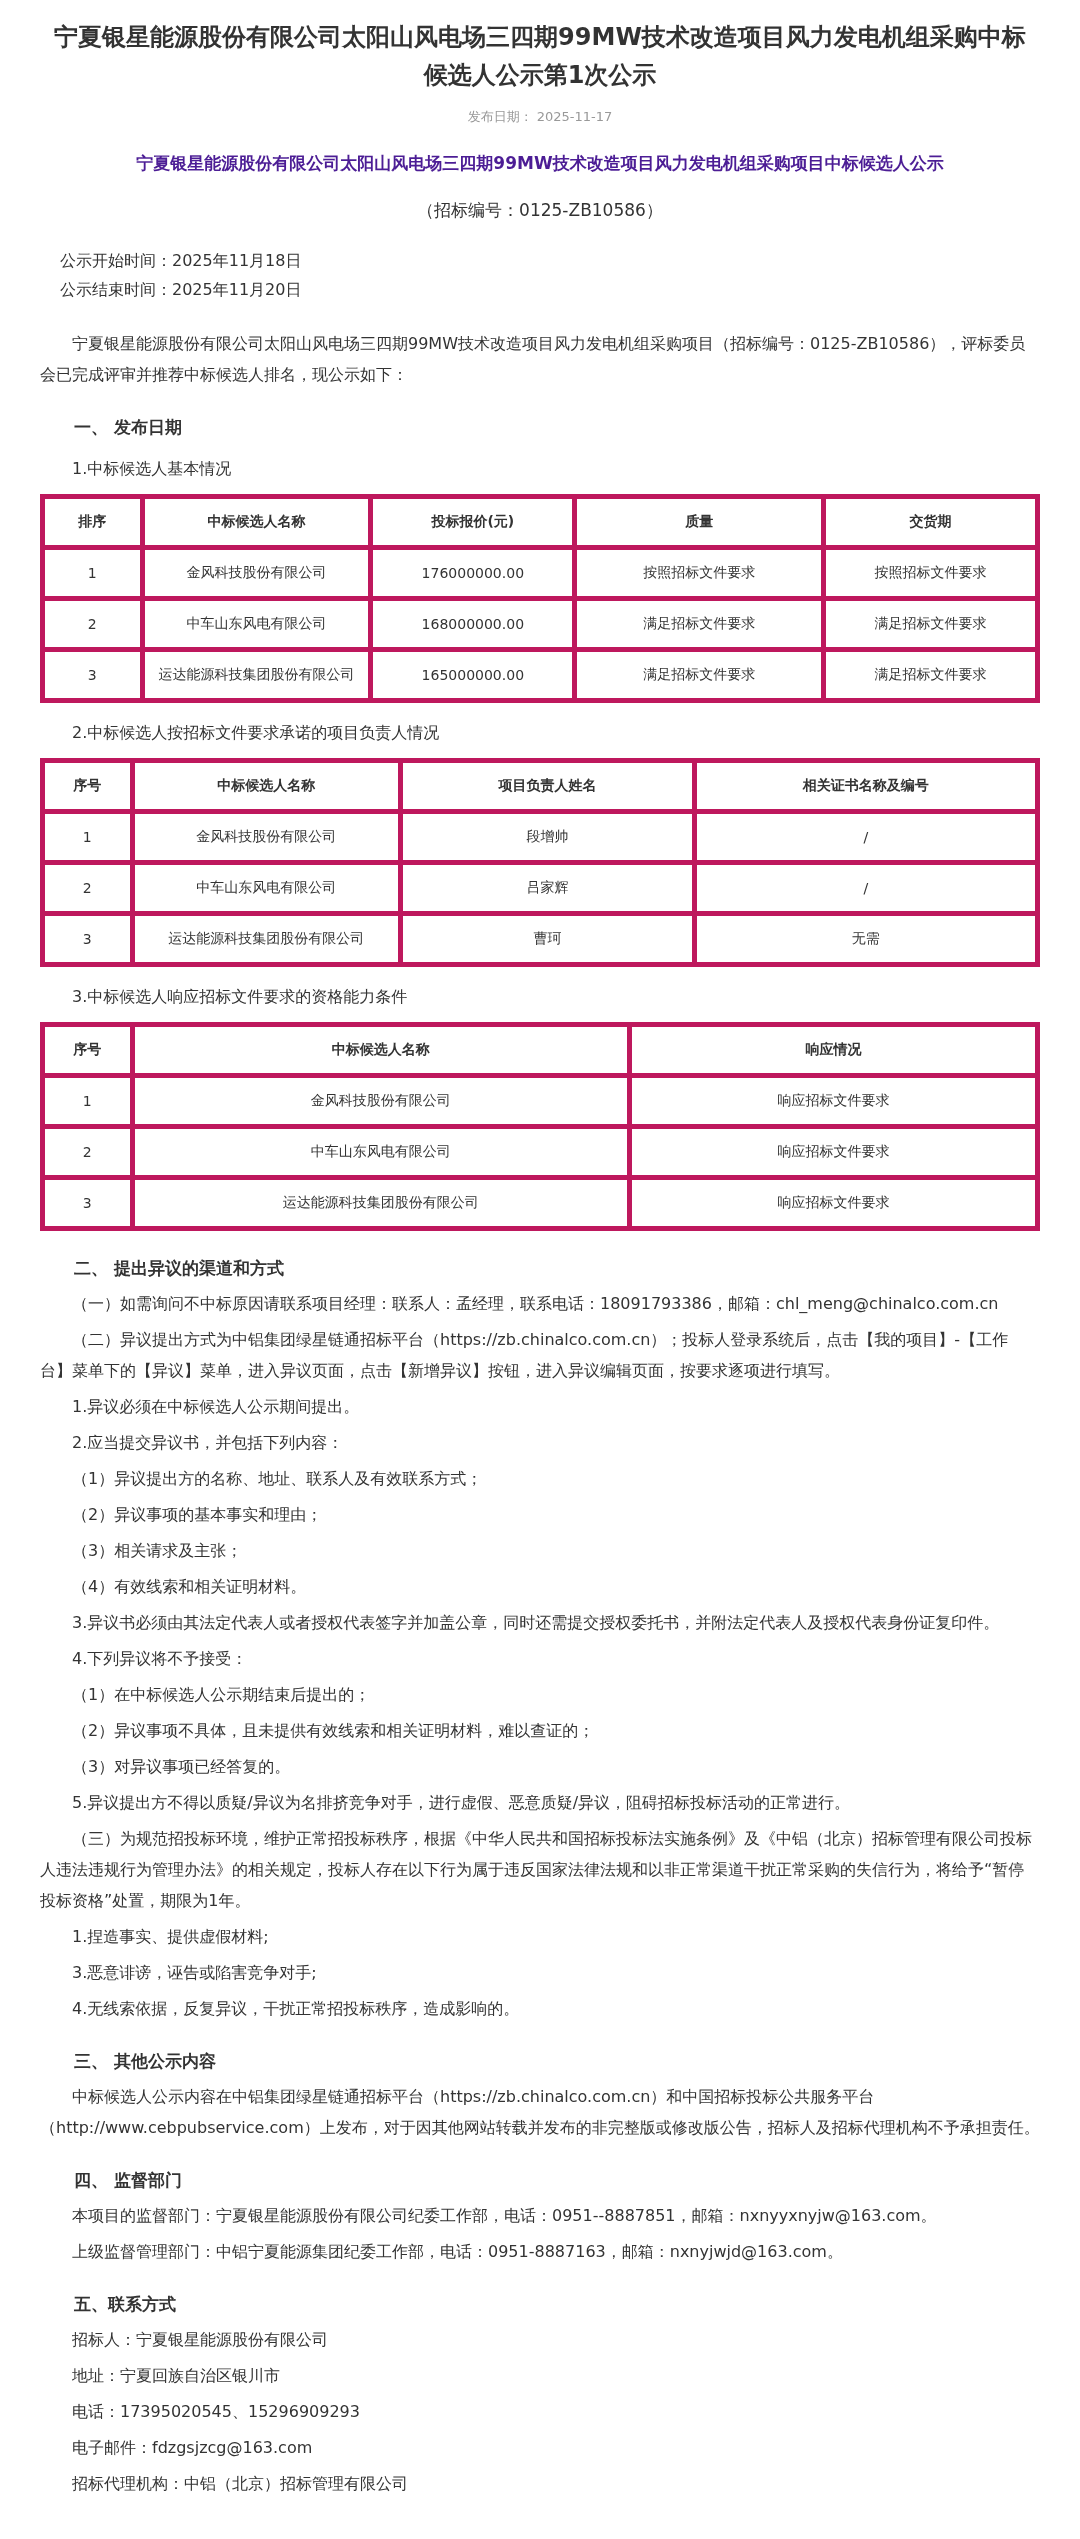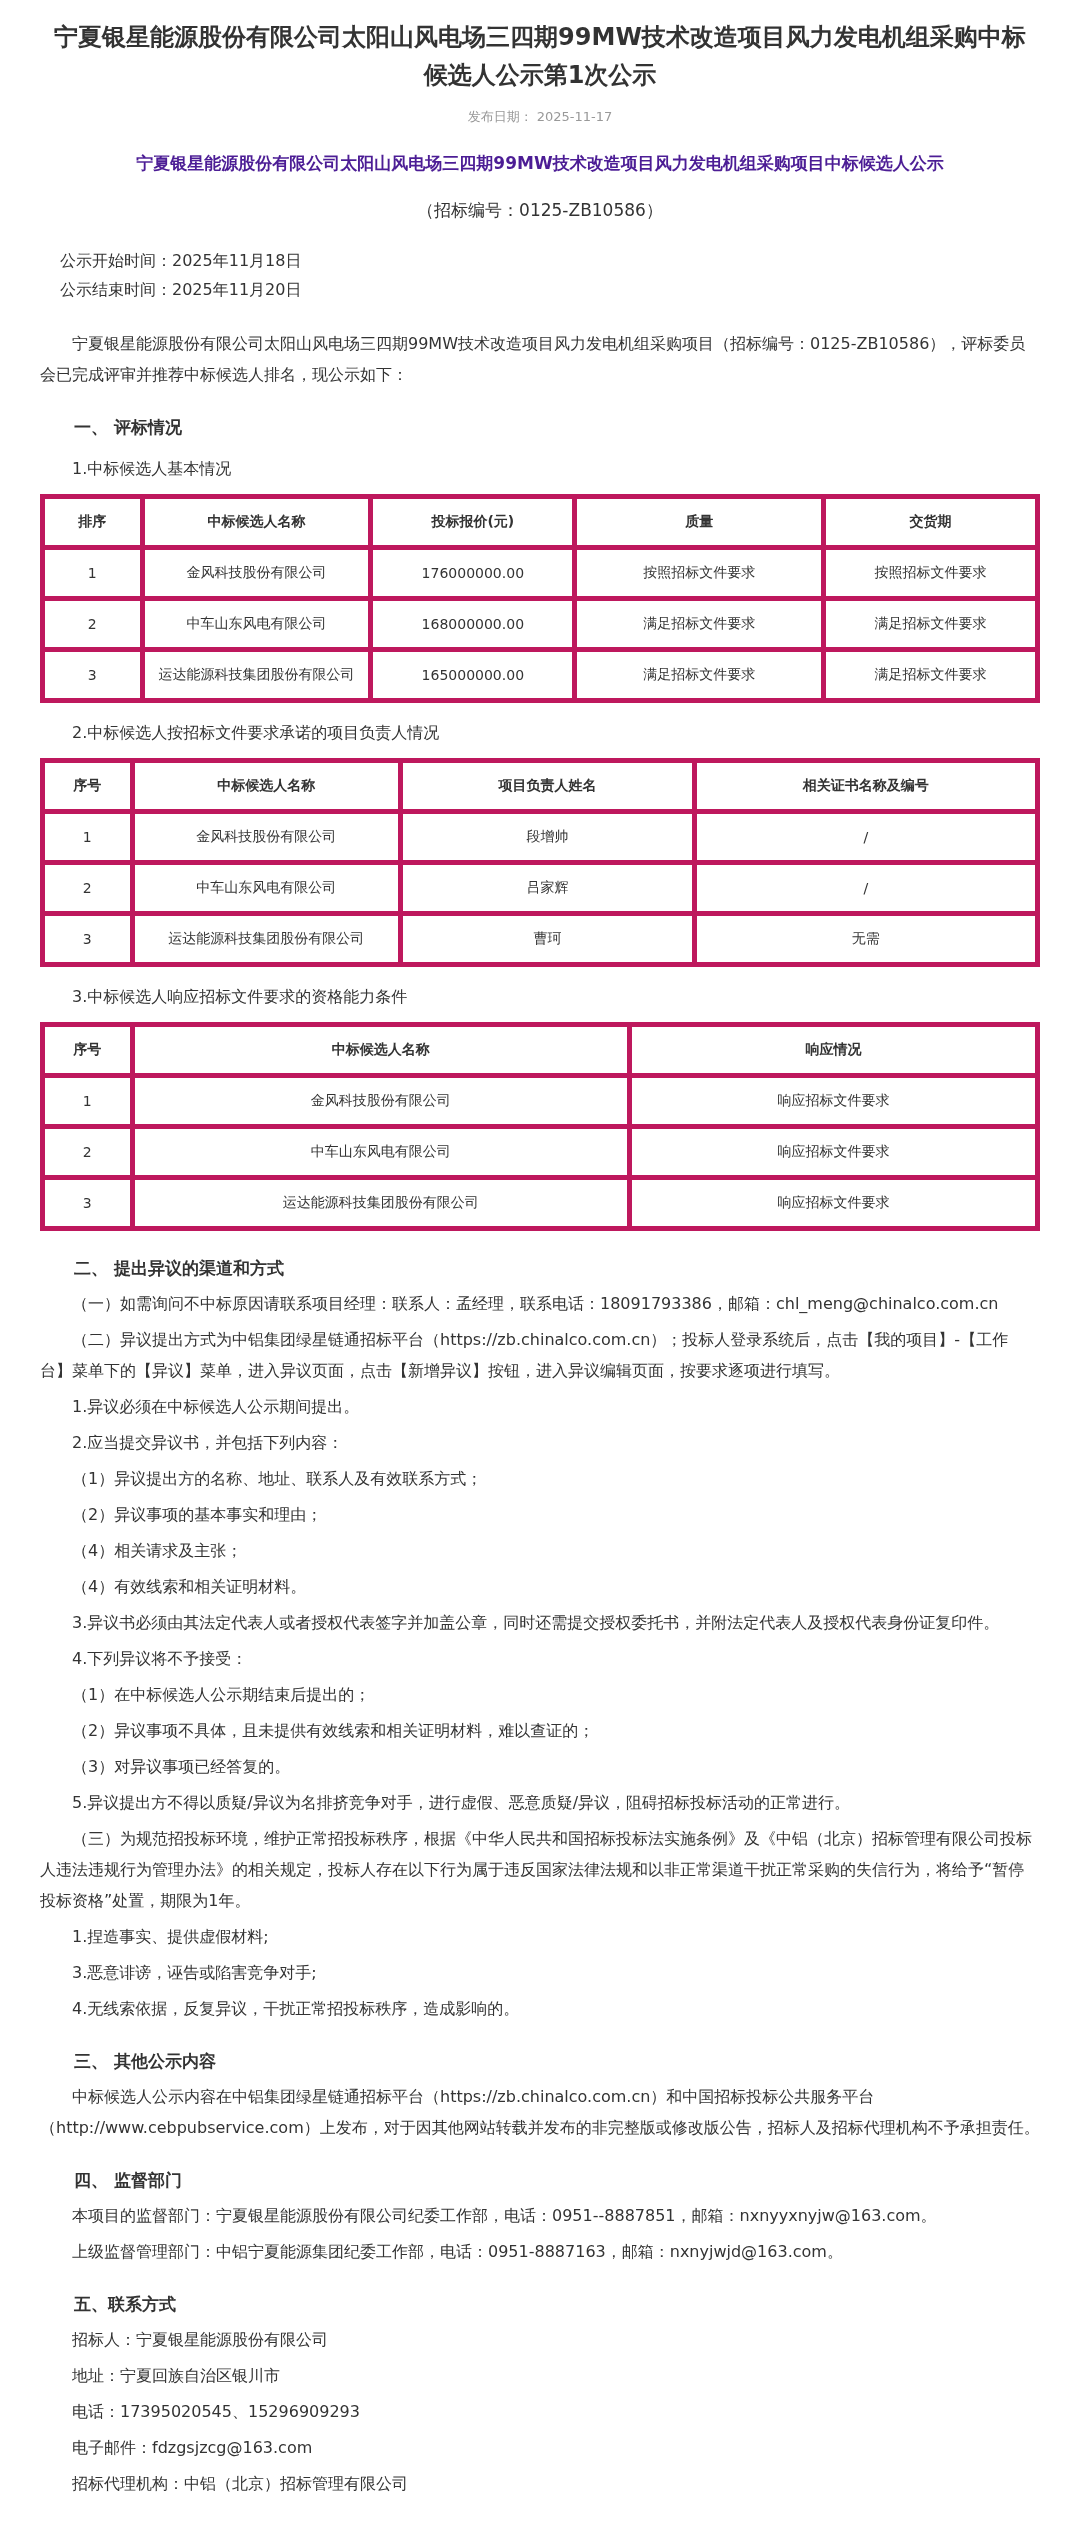"一、 评标情况" h2.sec-heading { text: 评标情况 -> 发布日期 }
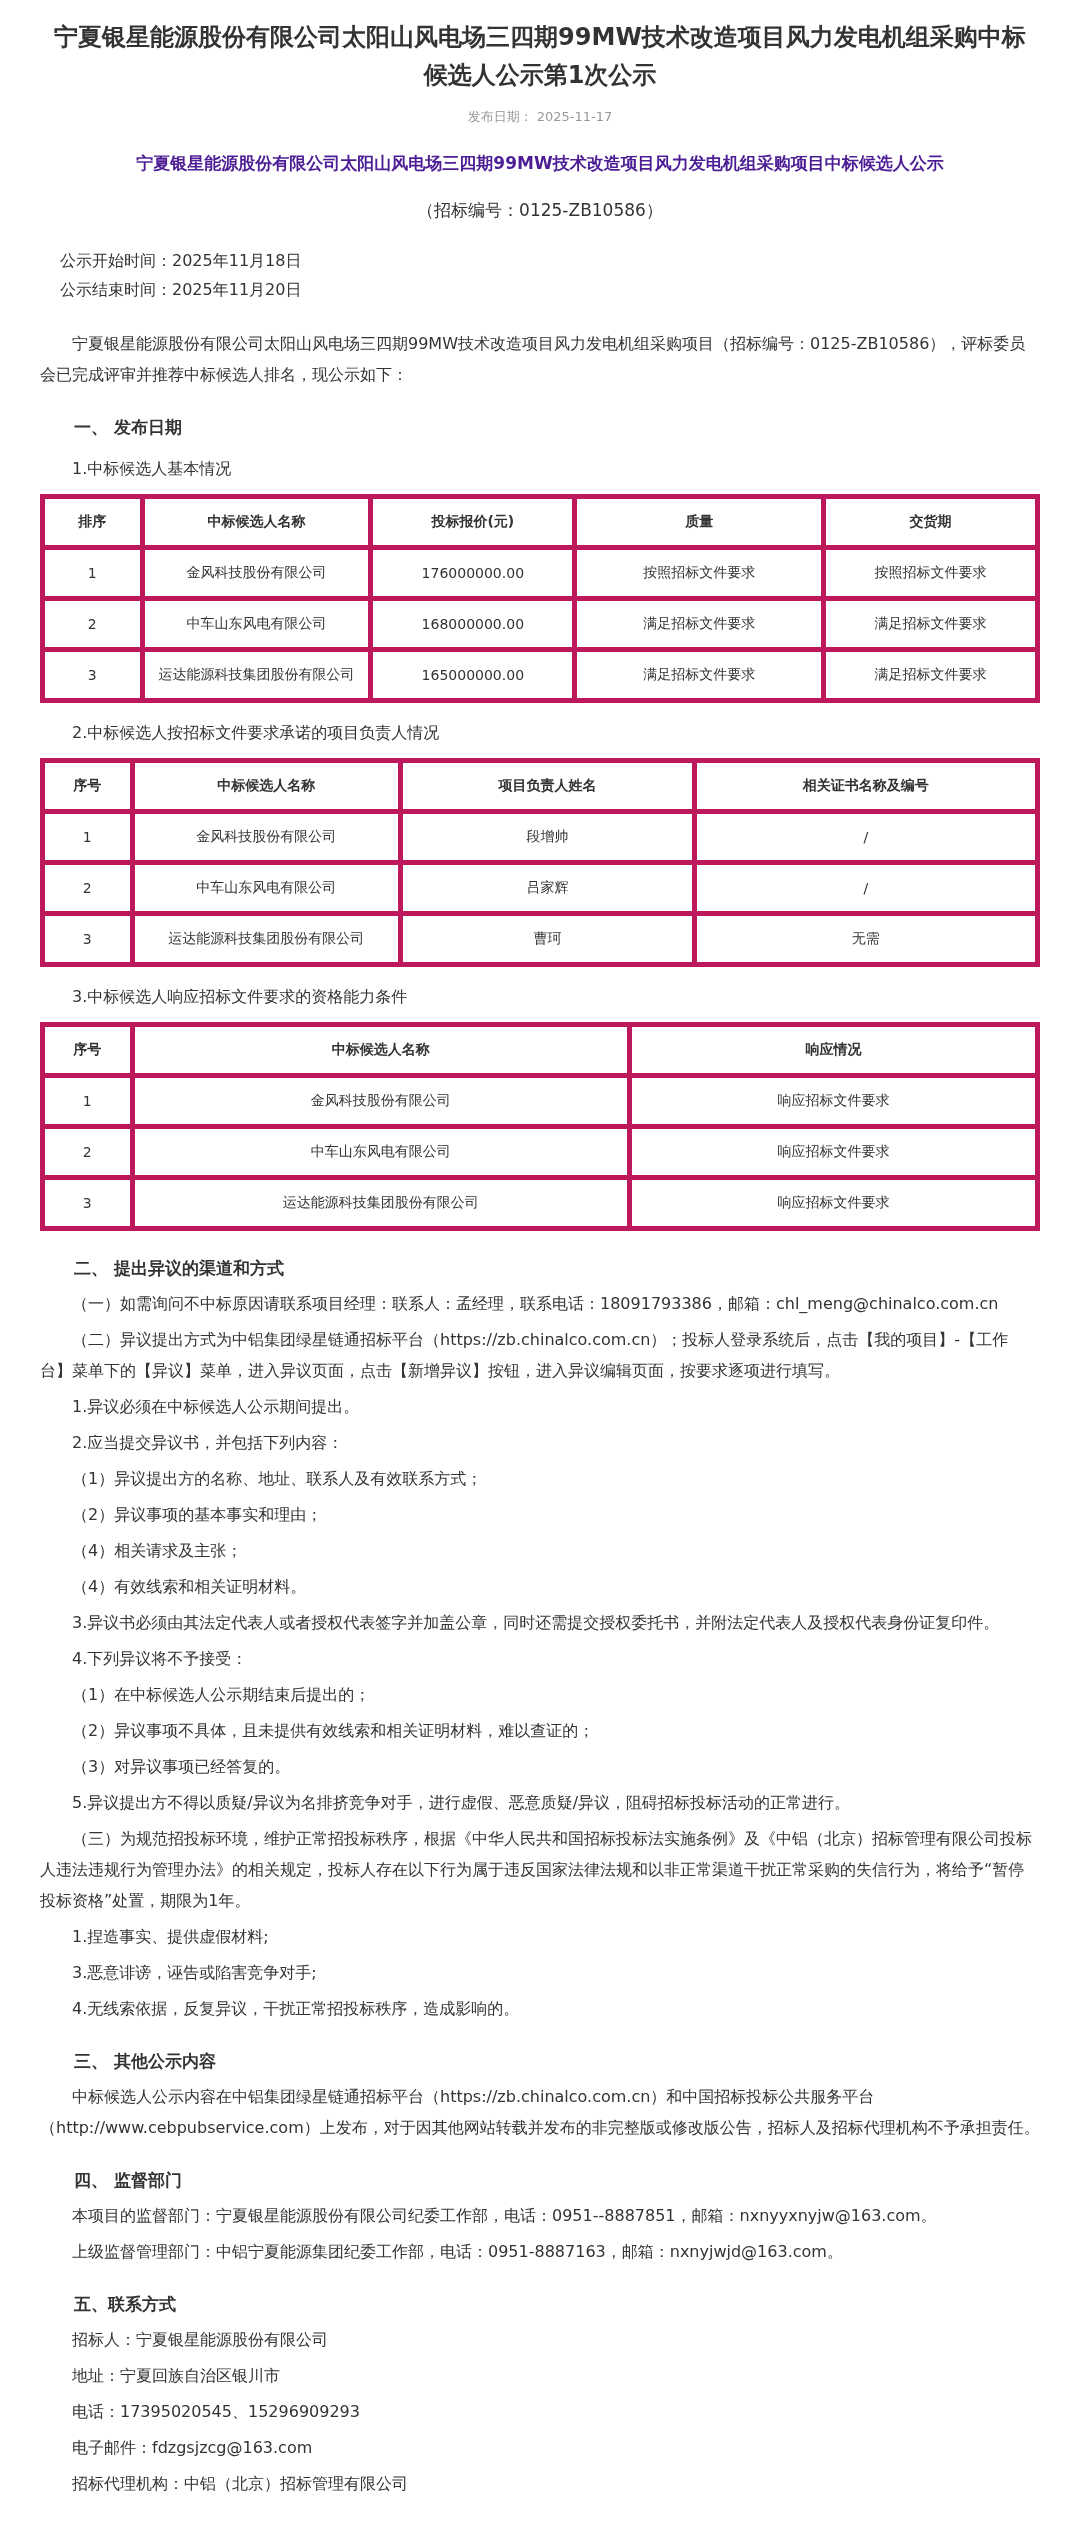"（4）相关请求及主张；" p.body-text { text: 4 -> 3 }
